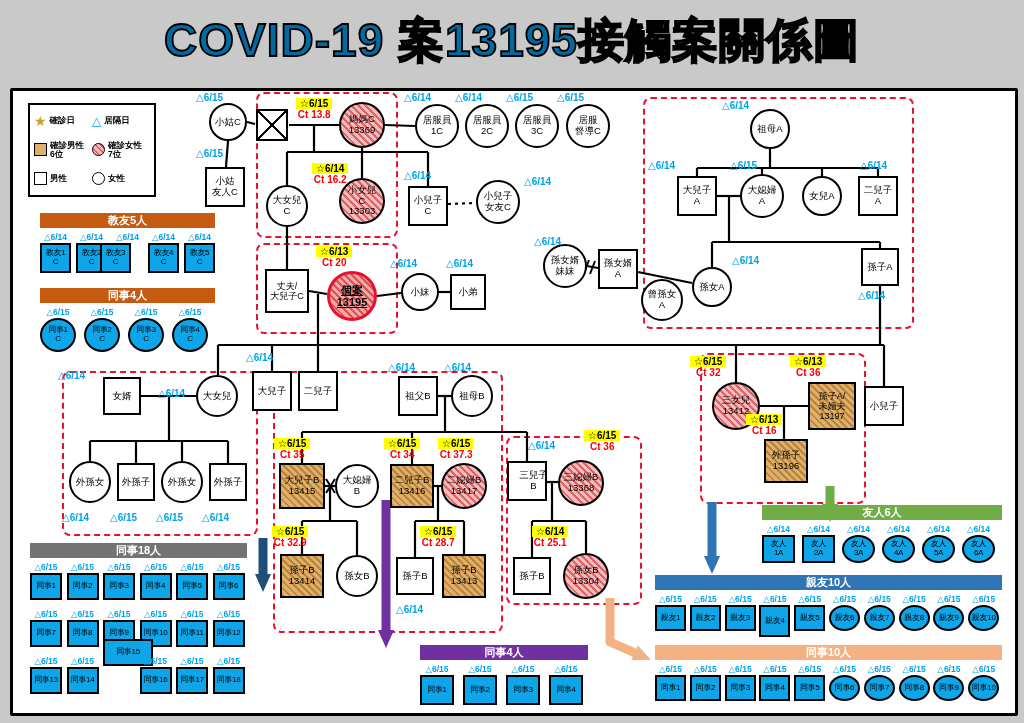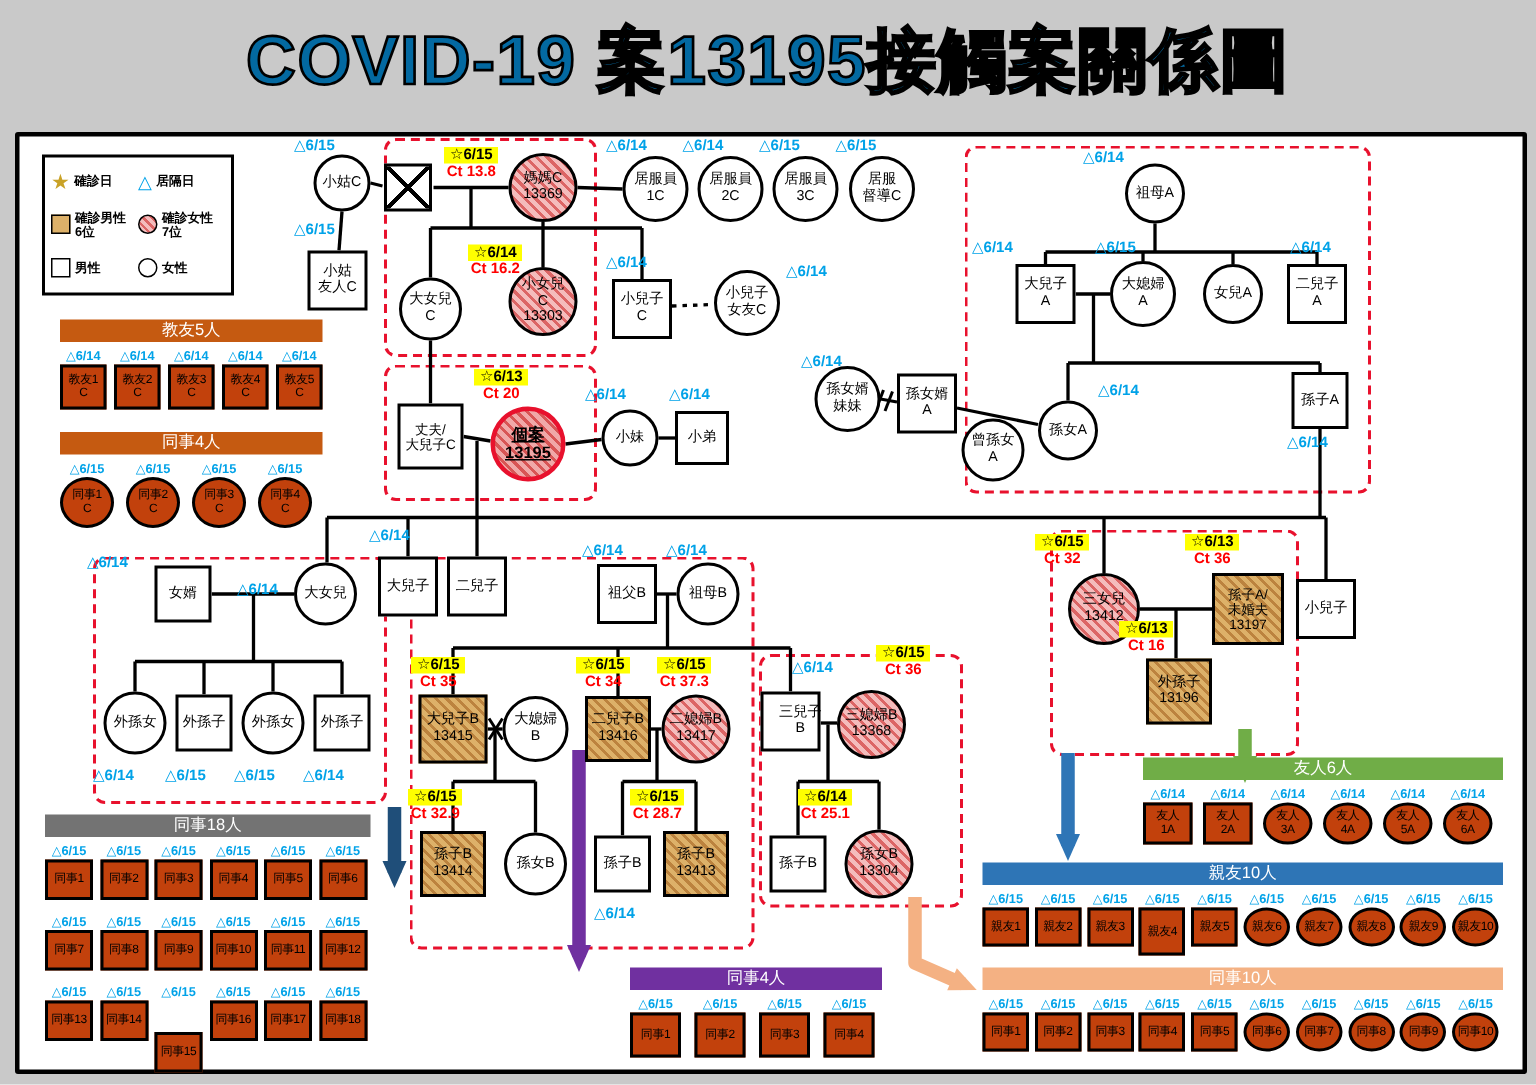"教友5人" .group-header { font-weight: normal -> bold }
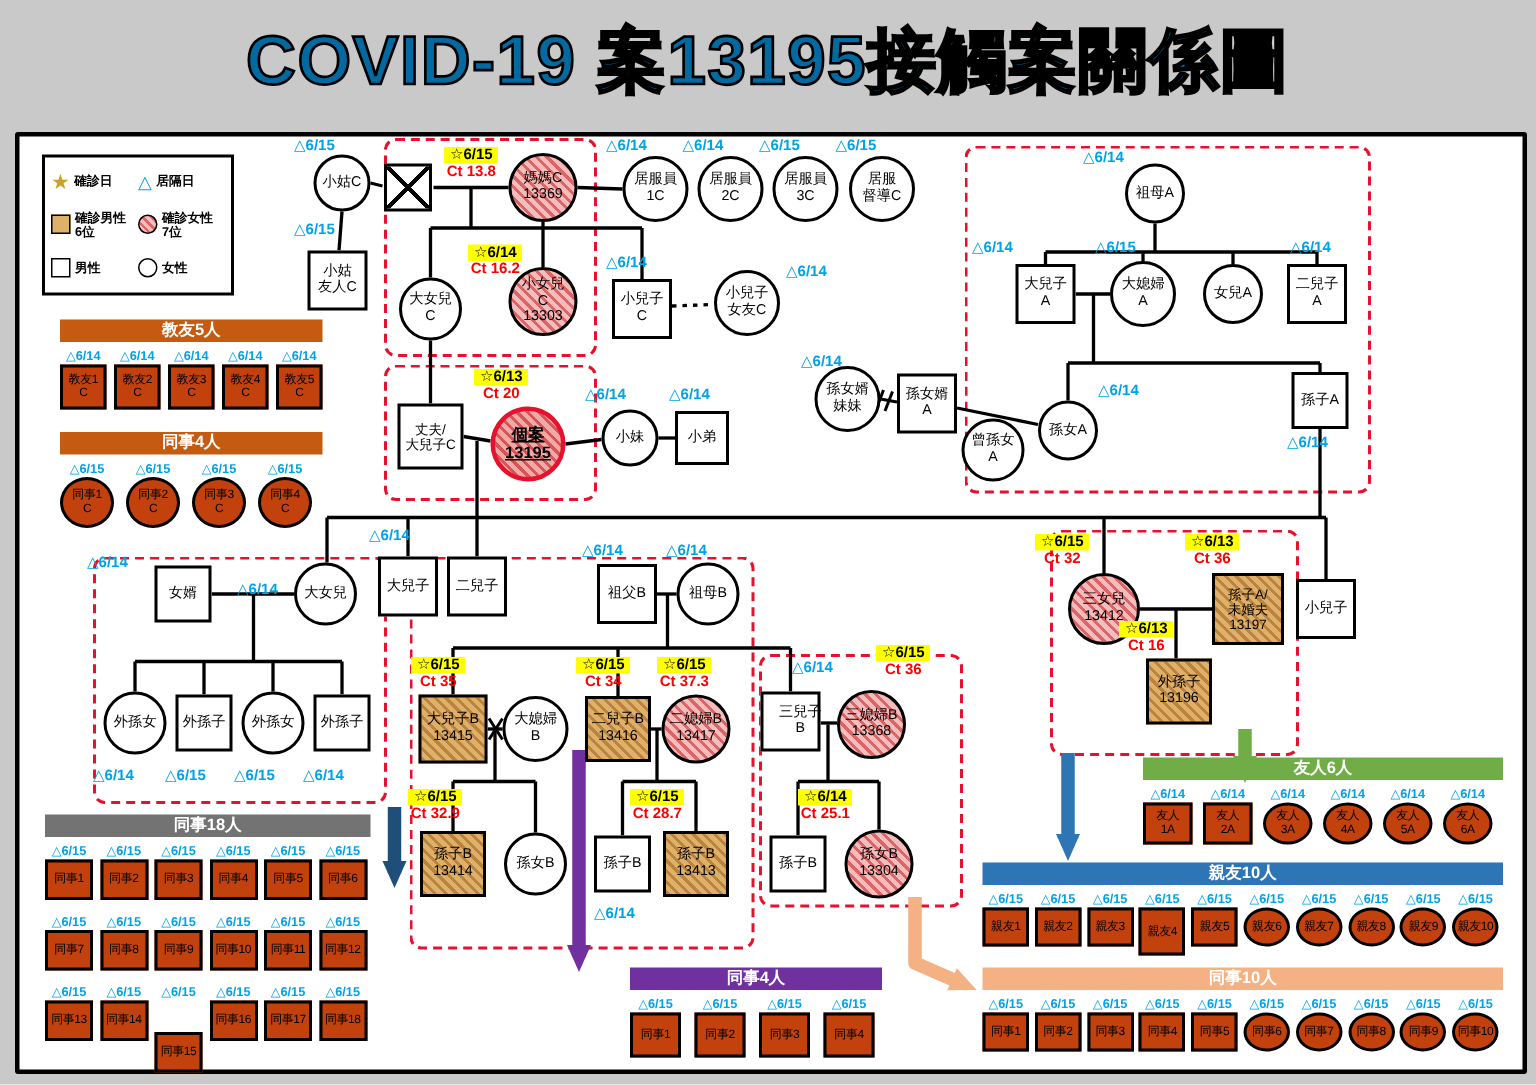"教友1" .gm-box { background: #c2410c -> #0ea5e9 }
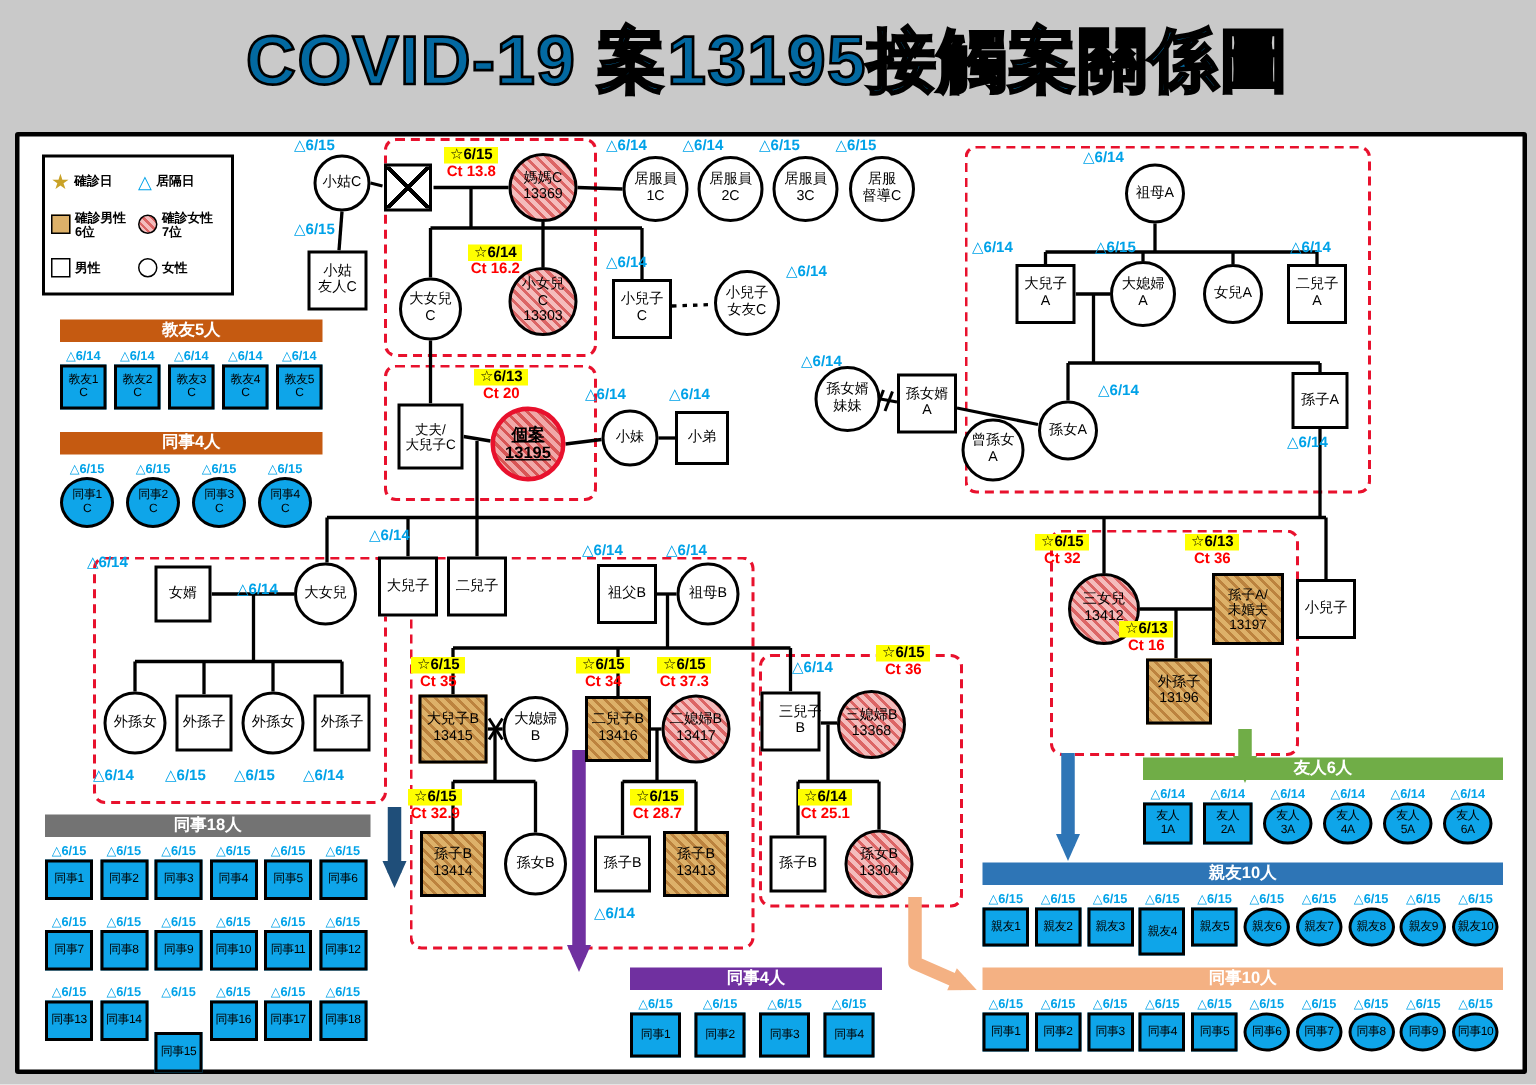"教友3" div.gm-box { left: 112px -> 100px }
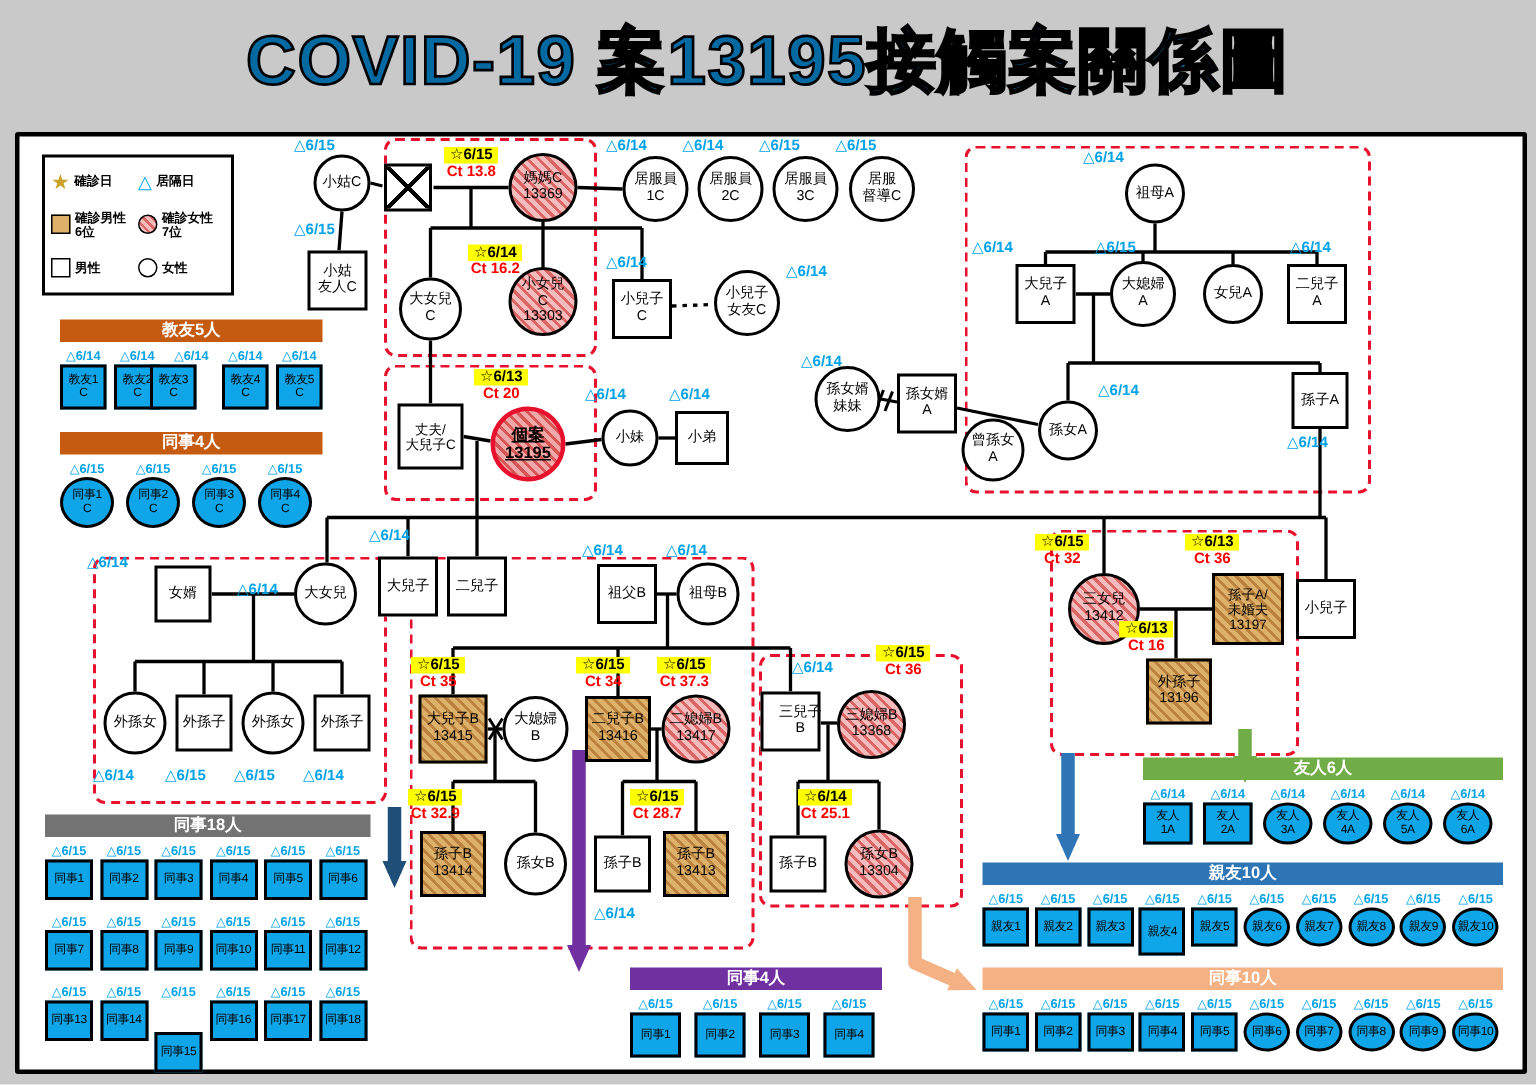"同事15" div.gm-box { top: 688px -> 639px; width: 32px -> 50px }
